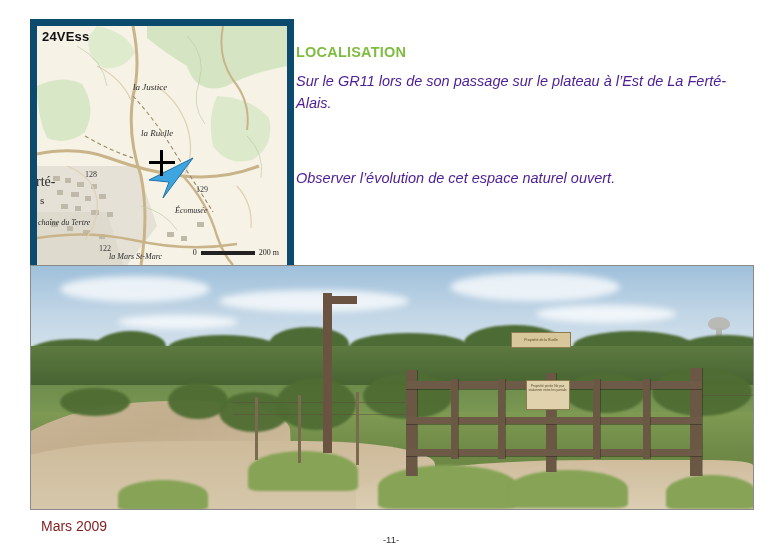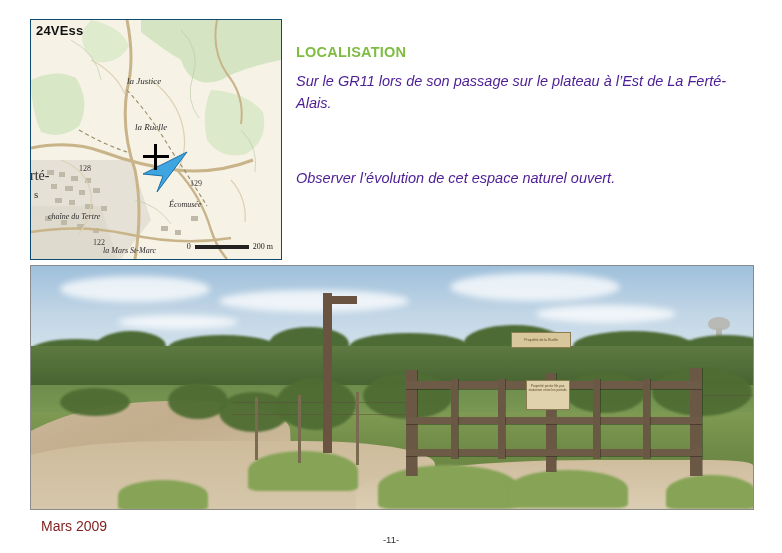"24VEss" .map-panel { border: 1px solid #0c4a6e -> 7px solid #0c4a6e }
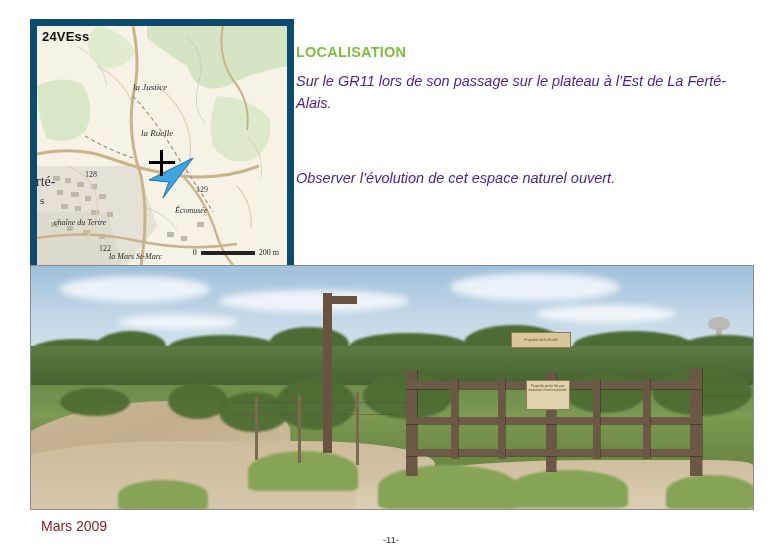"chaîne du Tertre" div.map-label { padding-left: 16px -> none }
